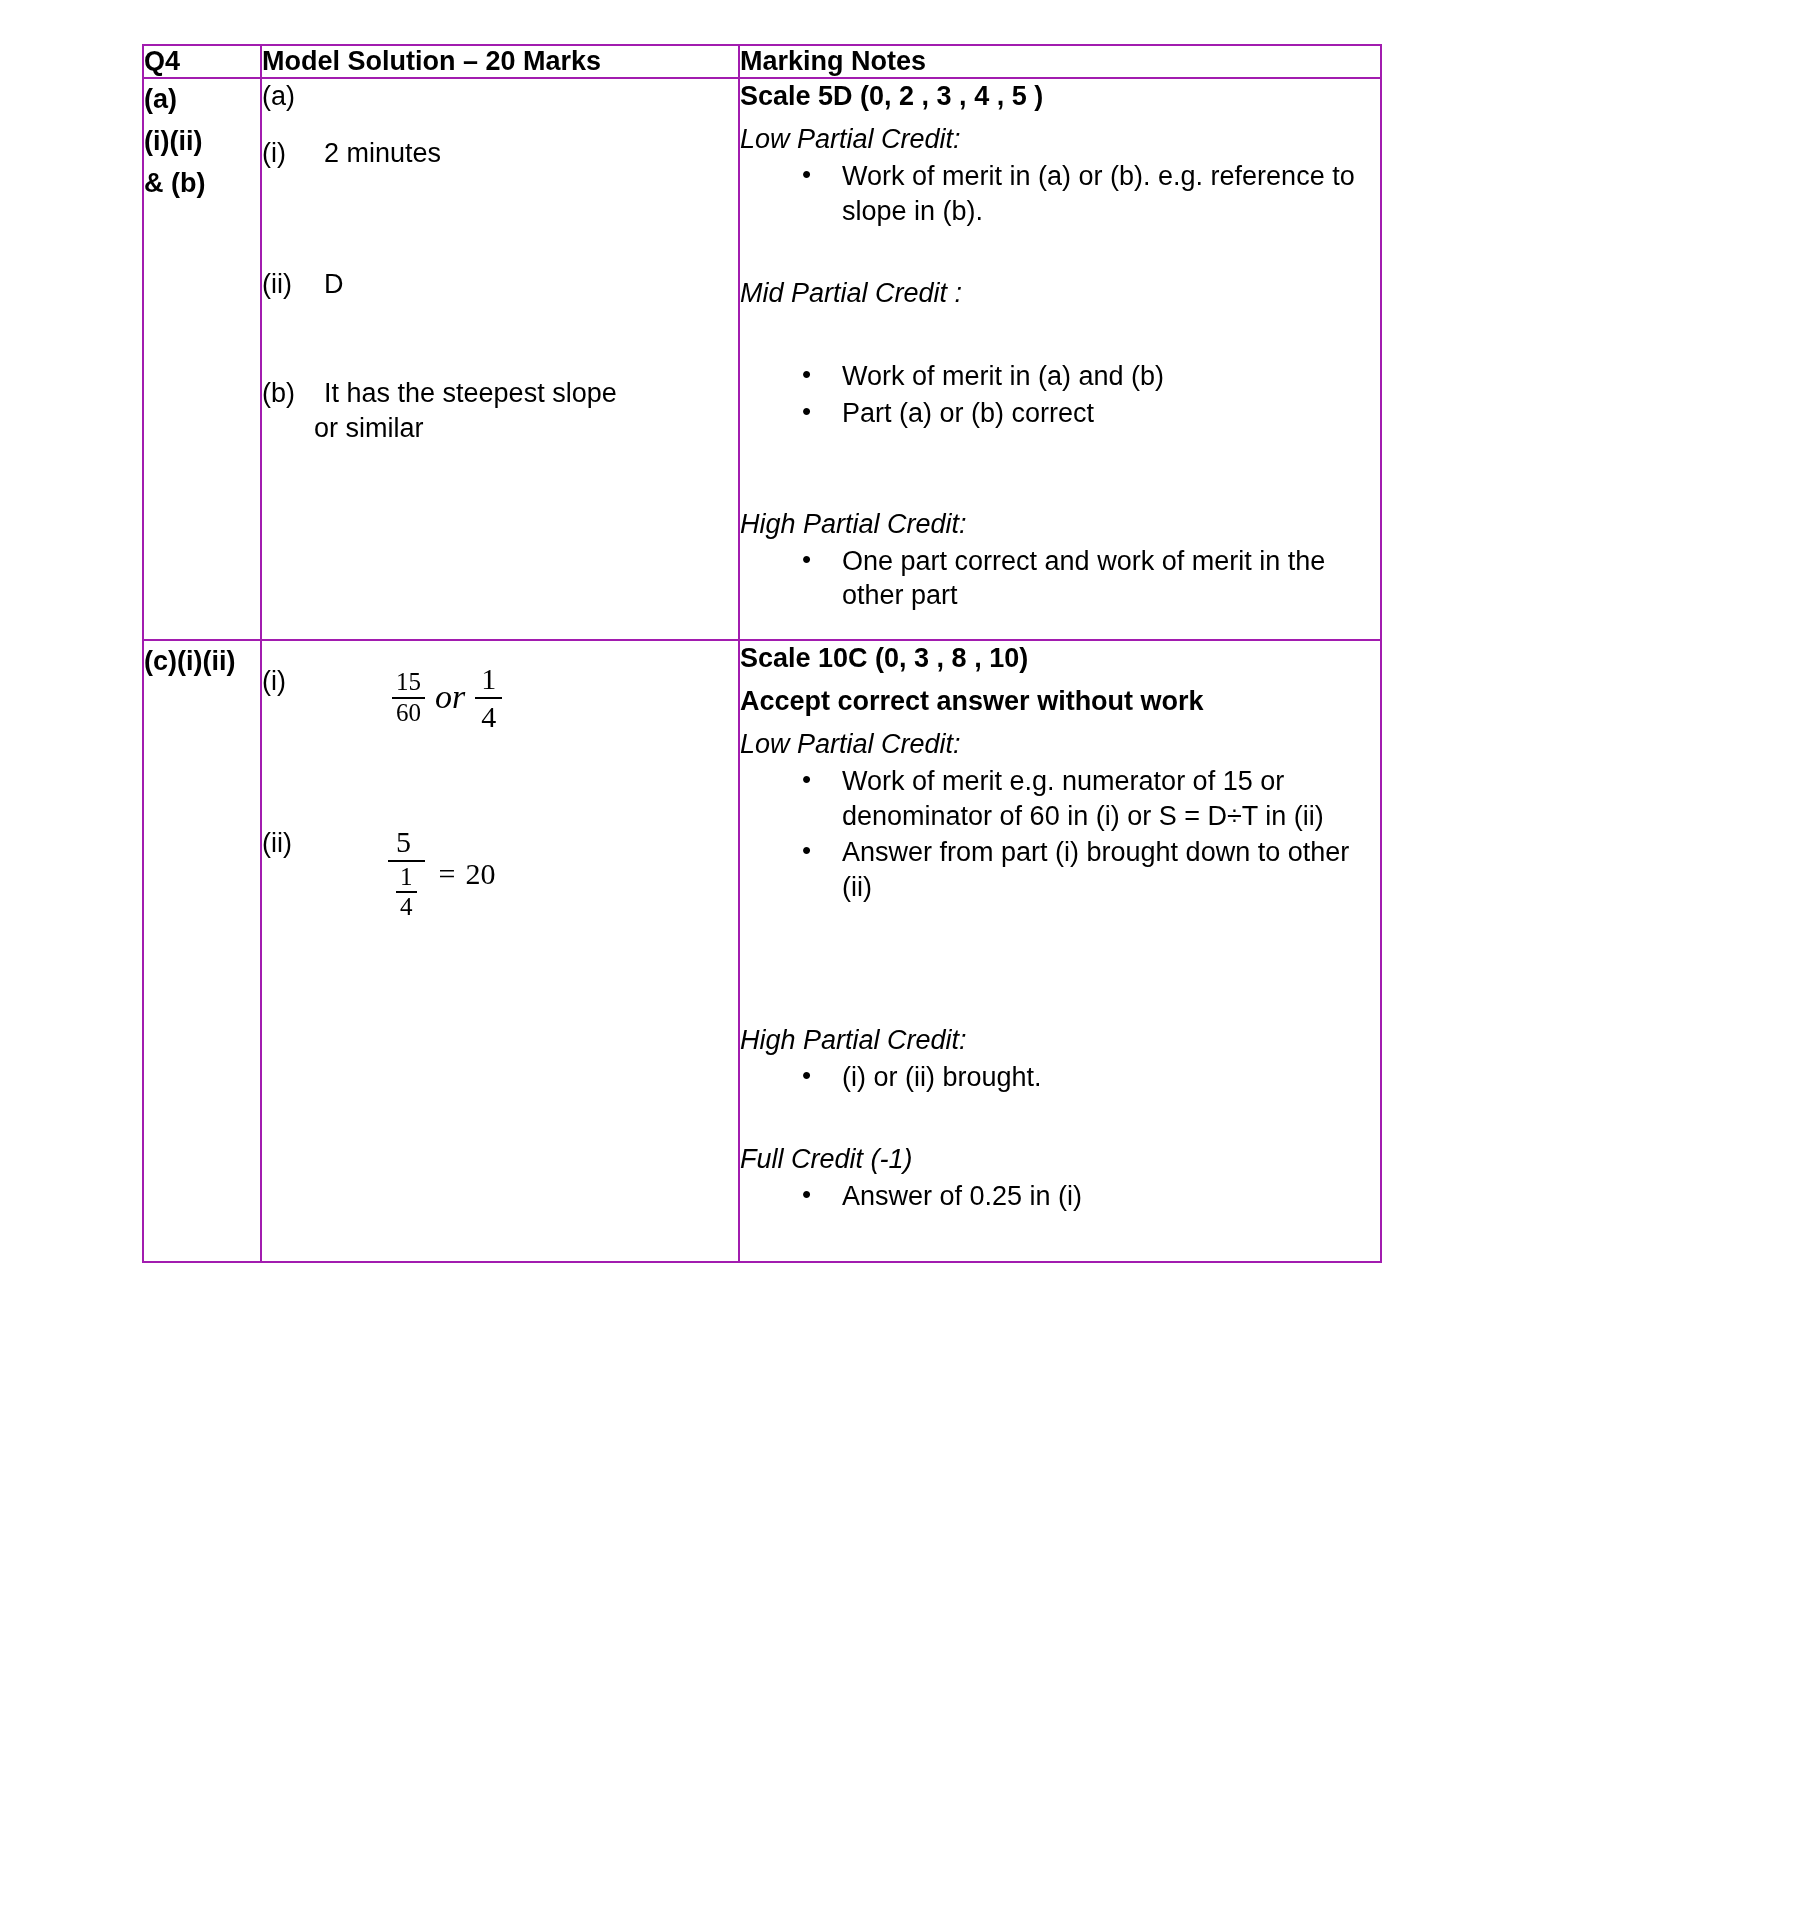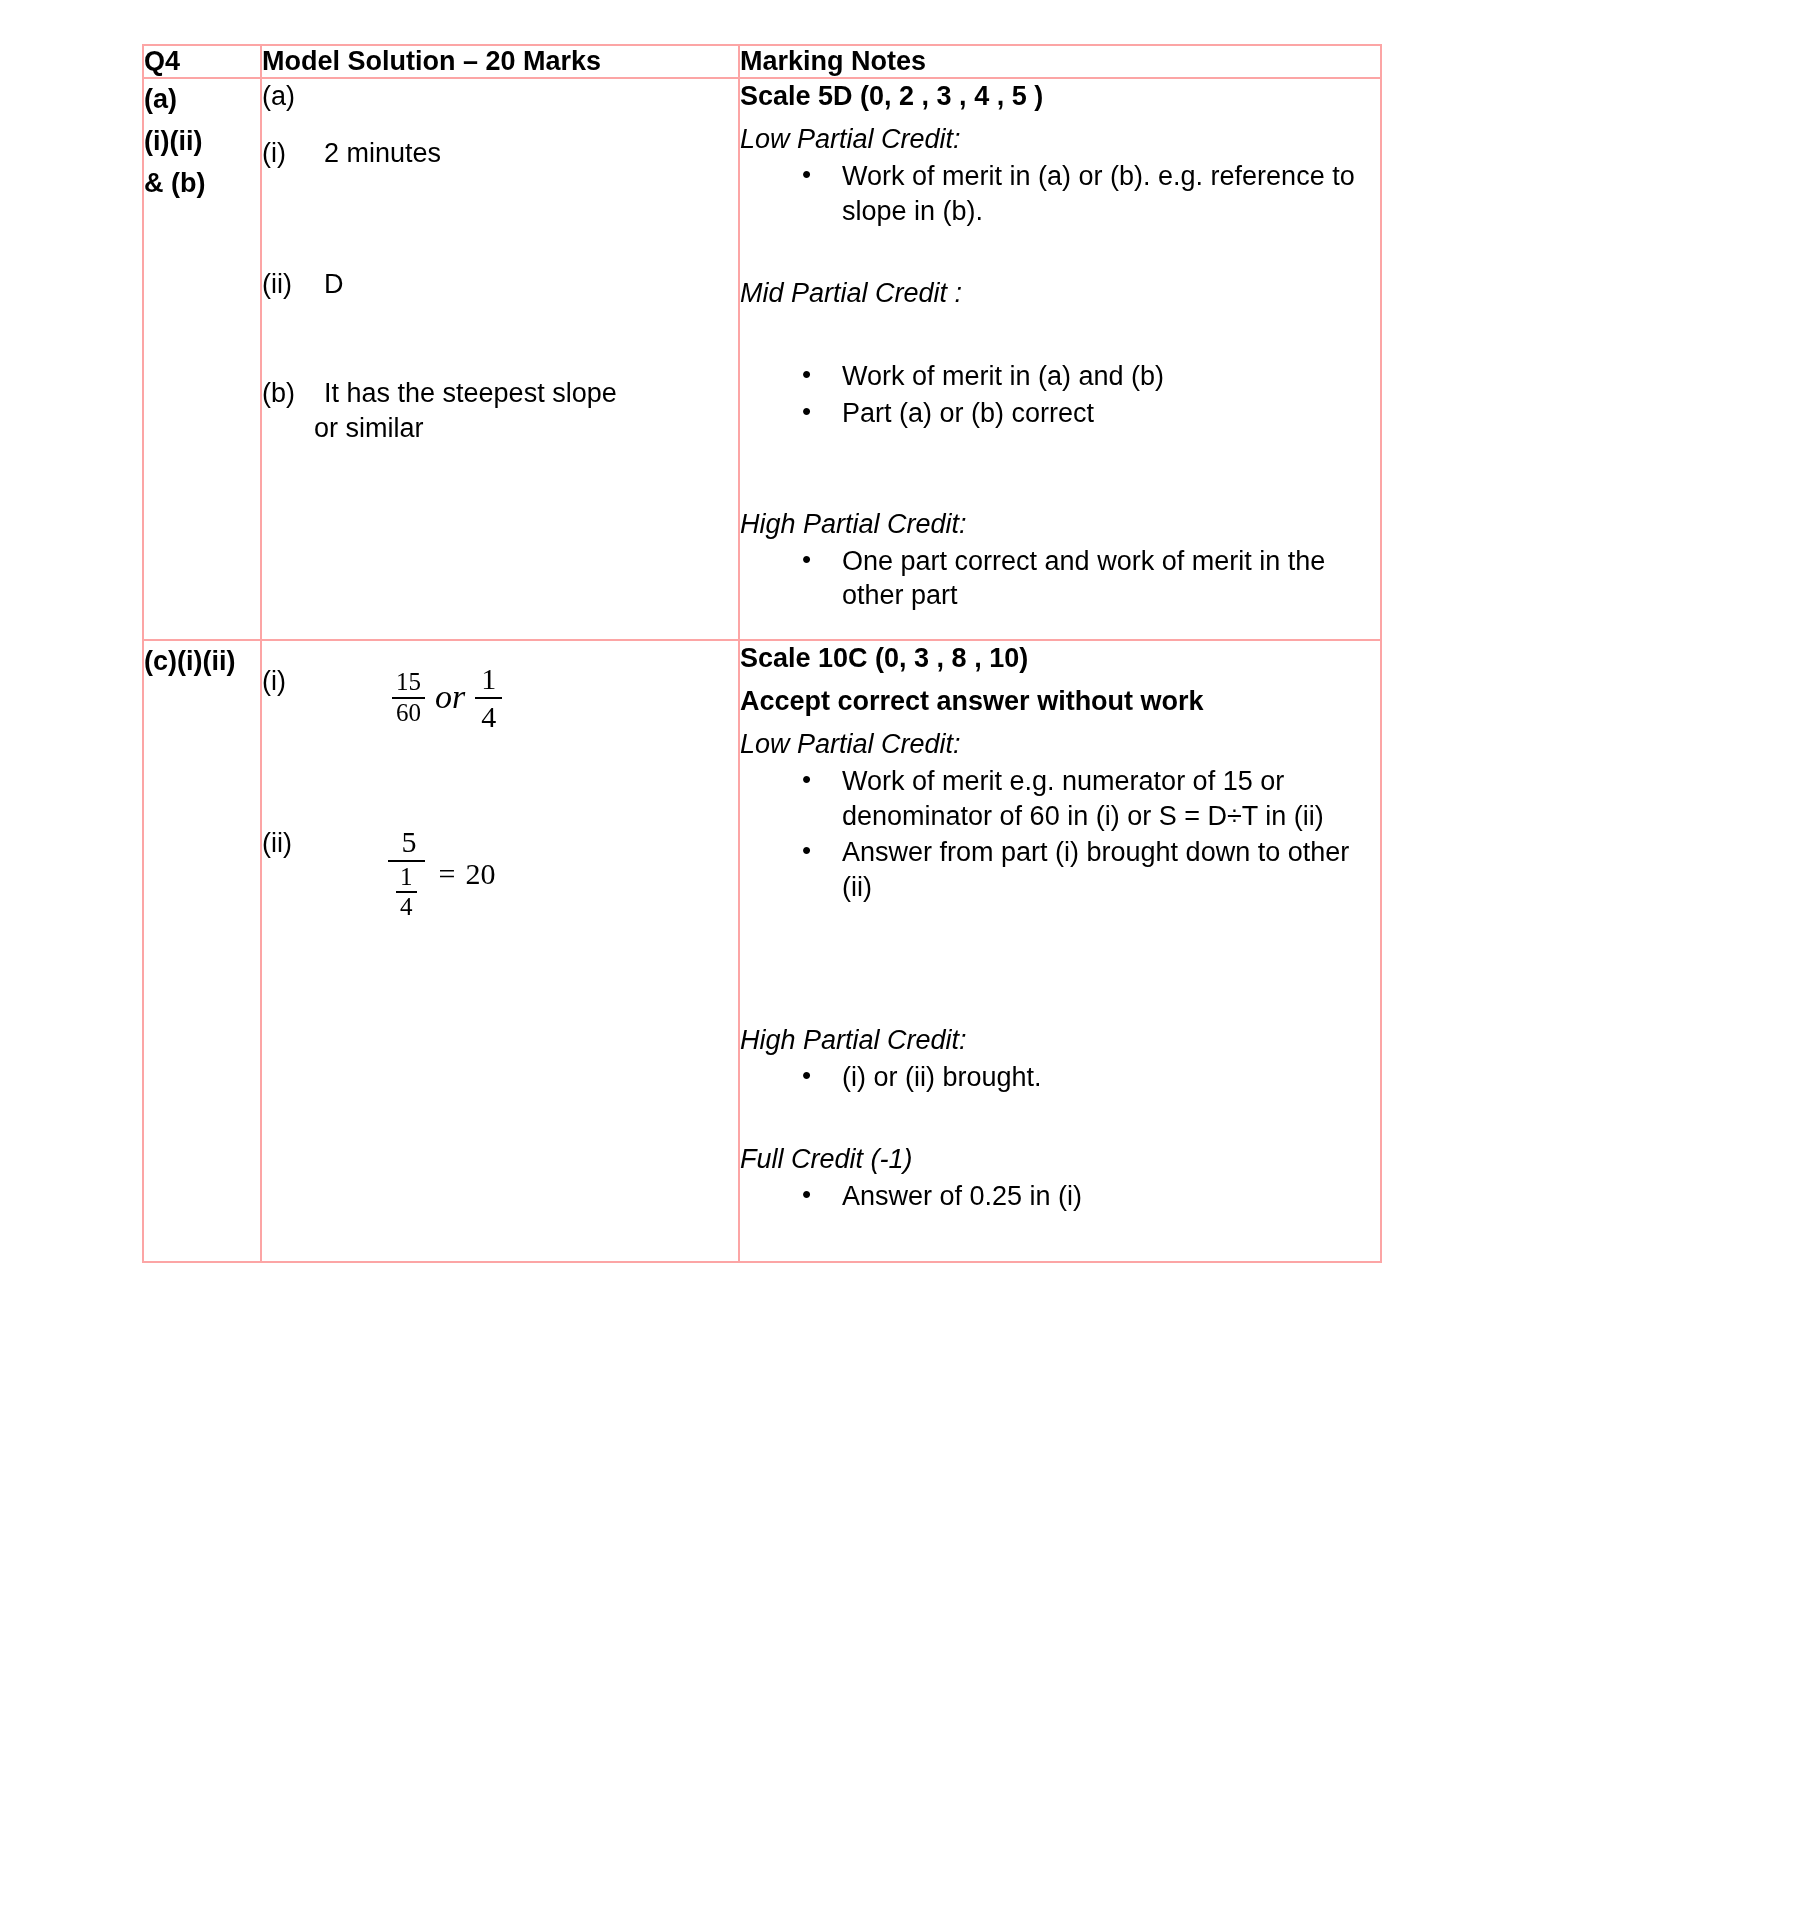"Q4" table.marking-table td, table.marking-table th { border: 2px solid #fca5a5 -> 2px solid #a21caf }
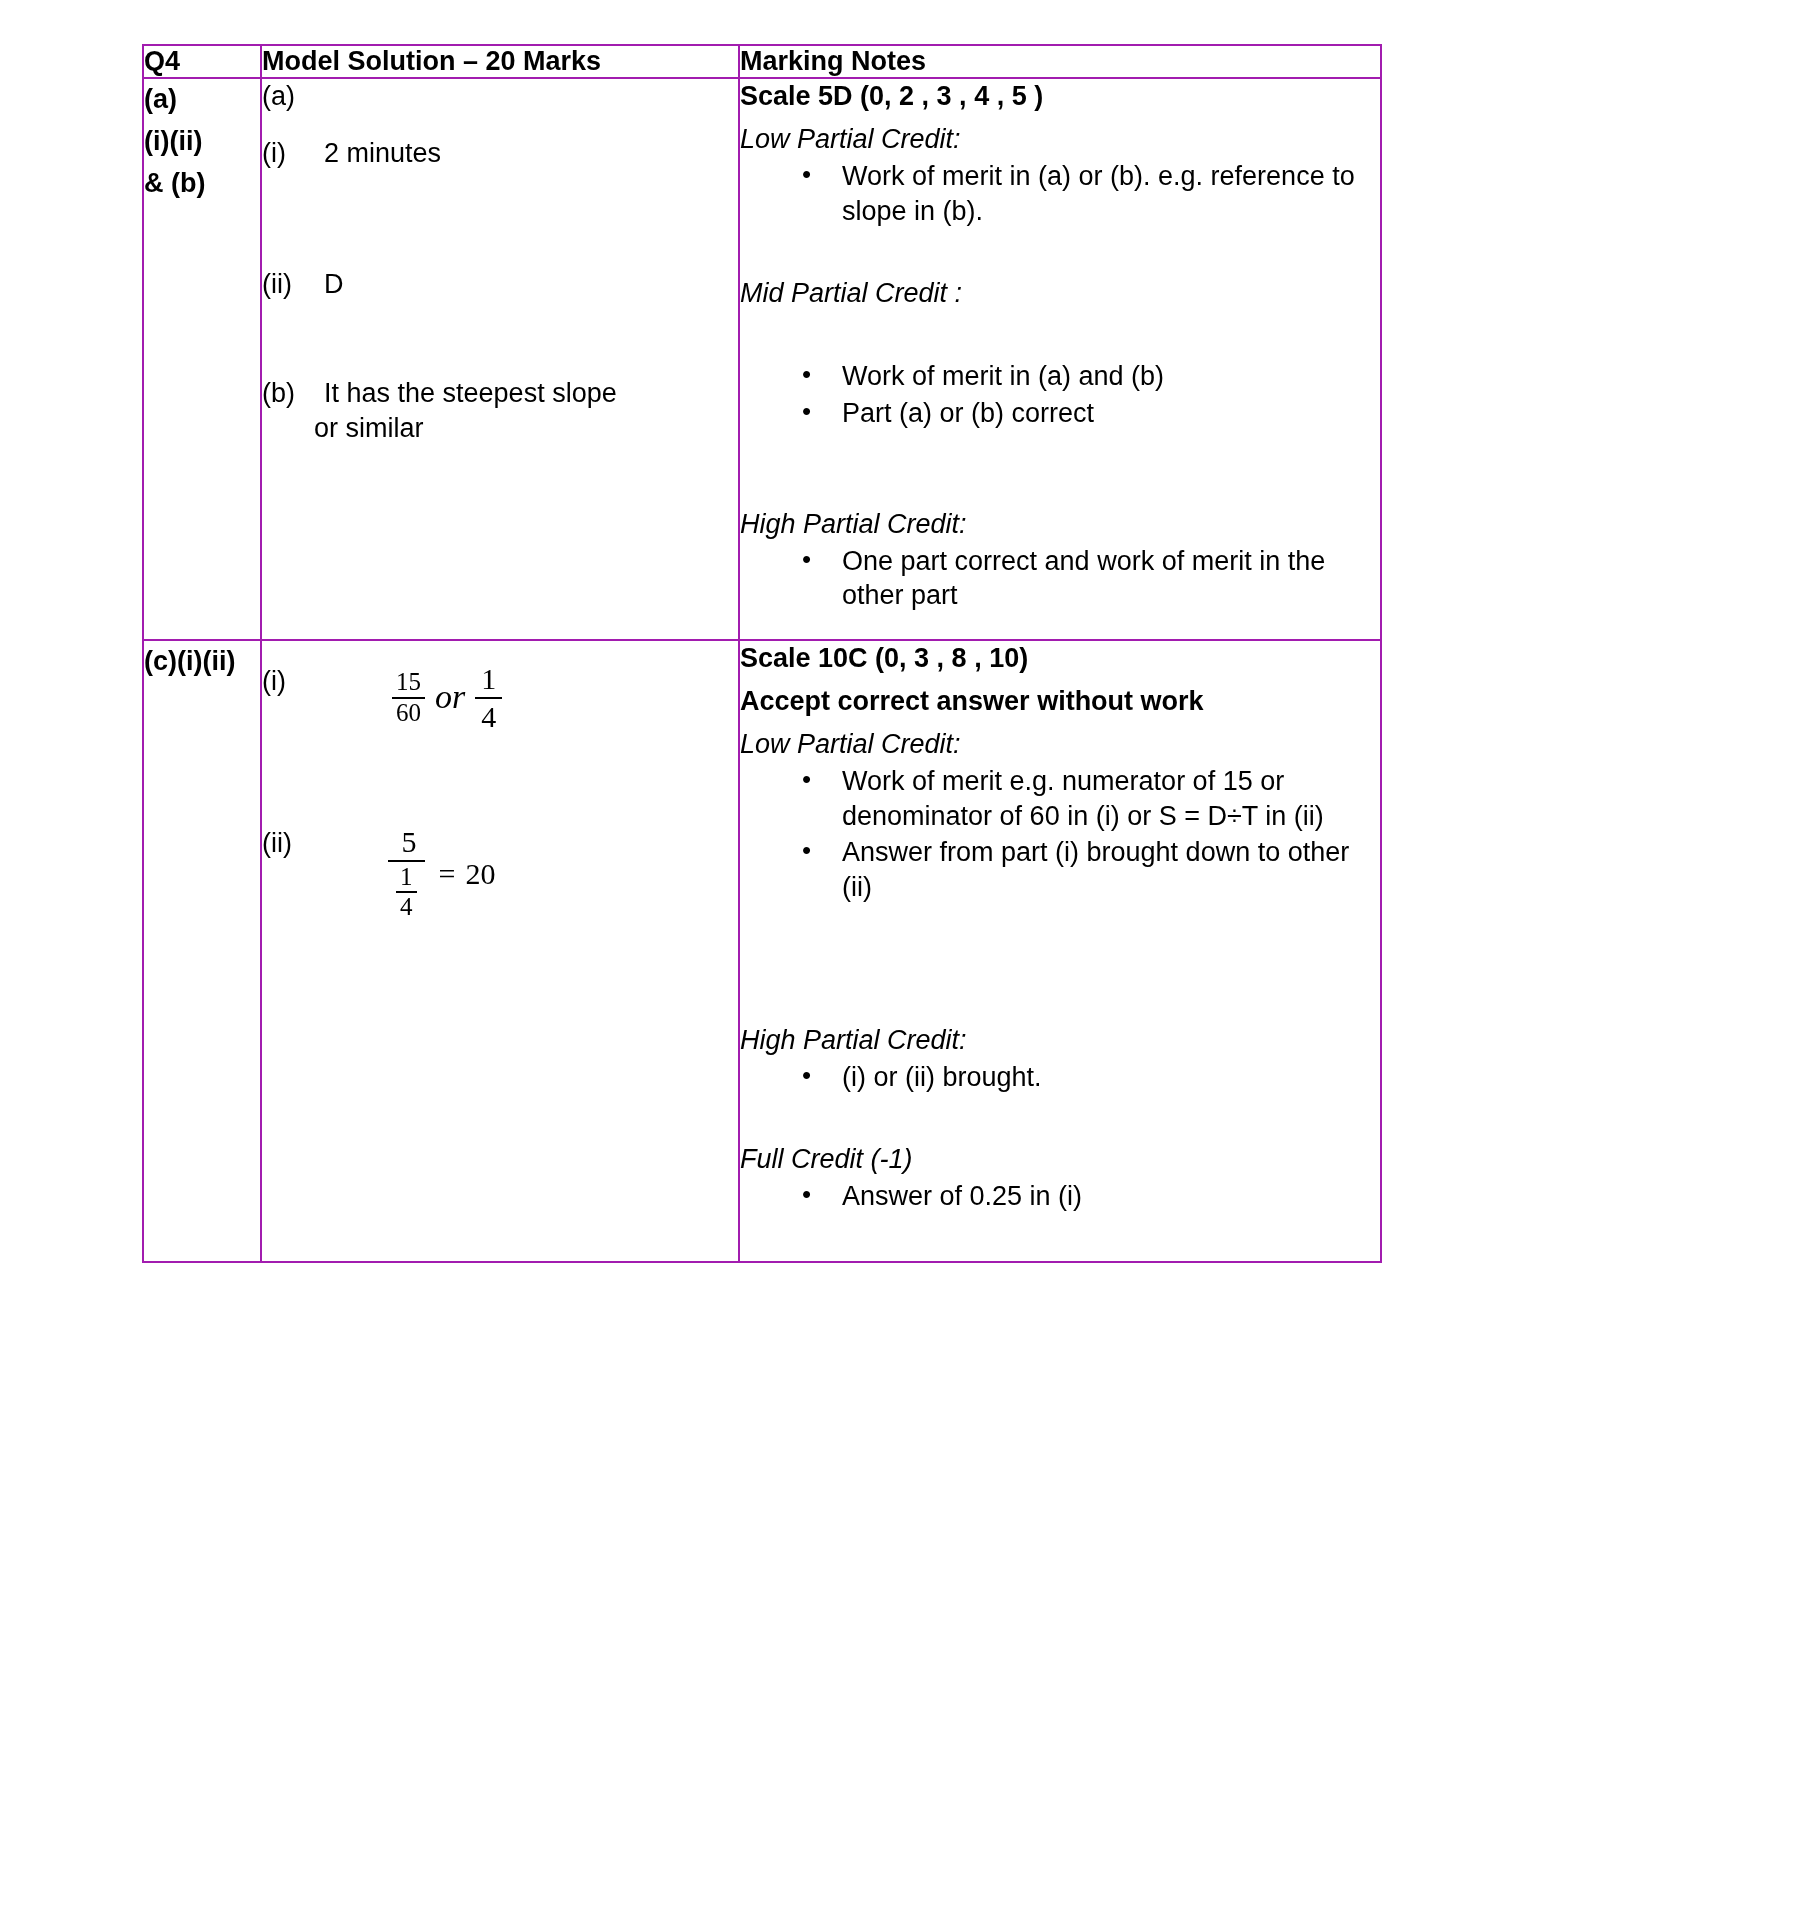"15" .frac { align-items: flex-end -> flex-start }
